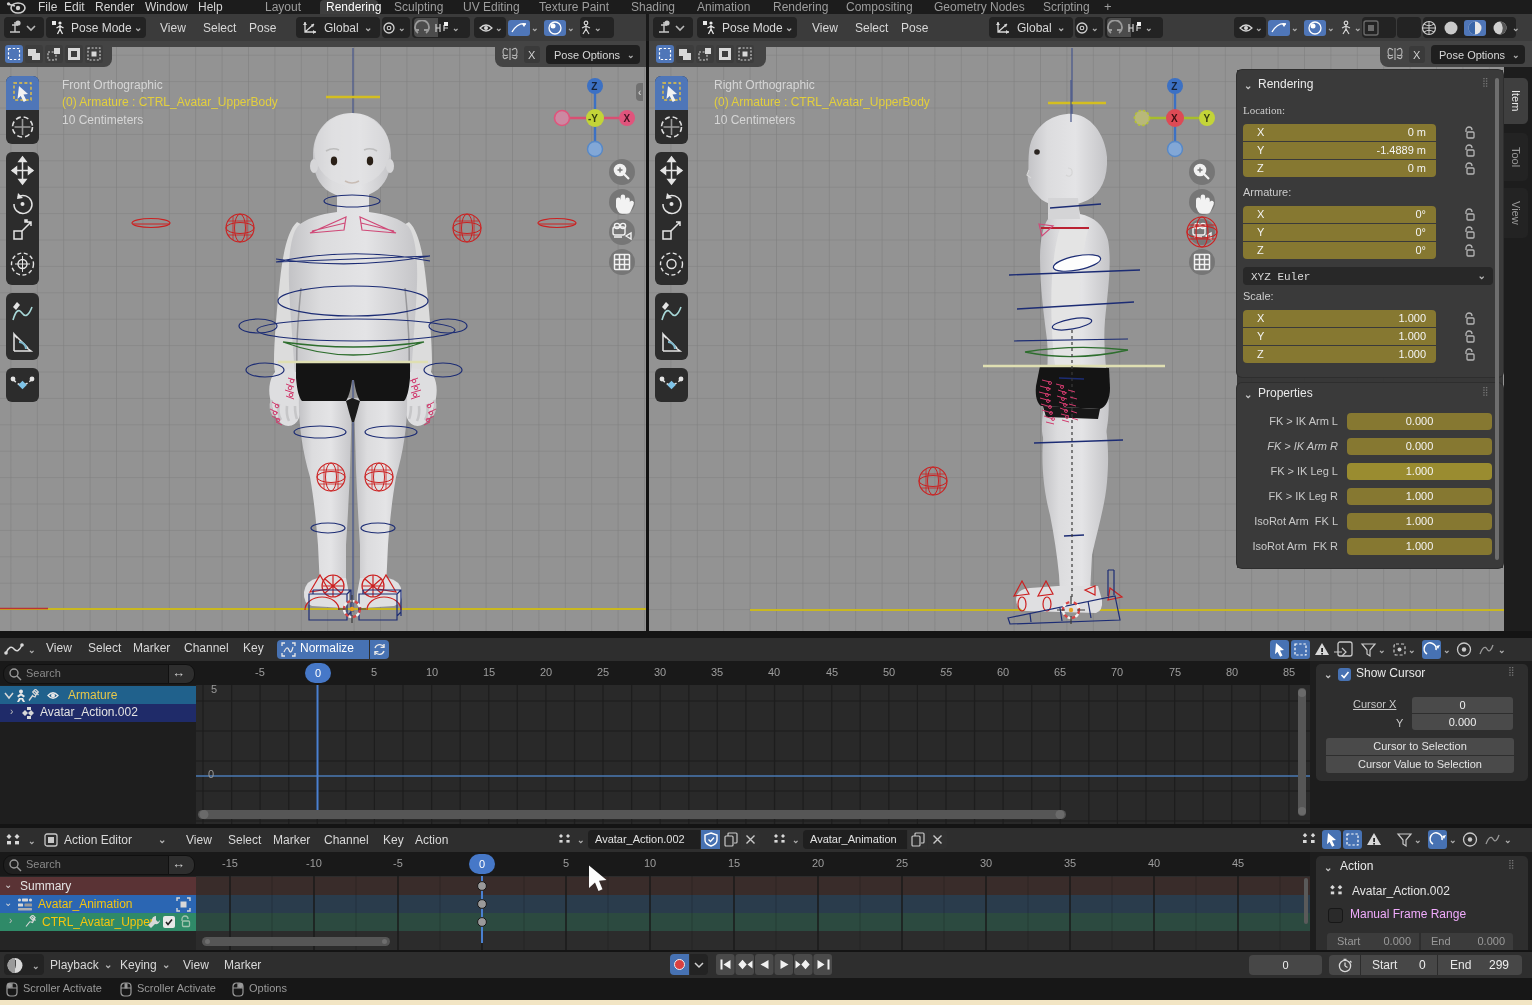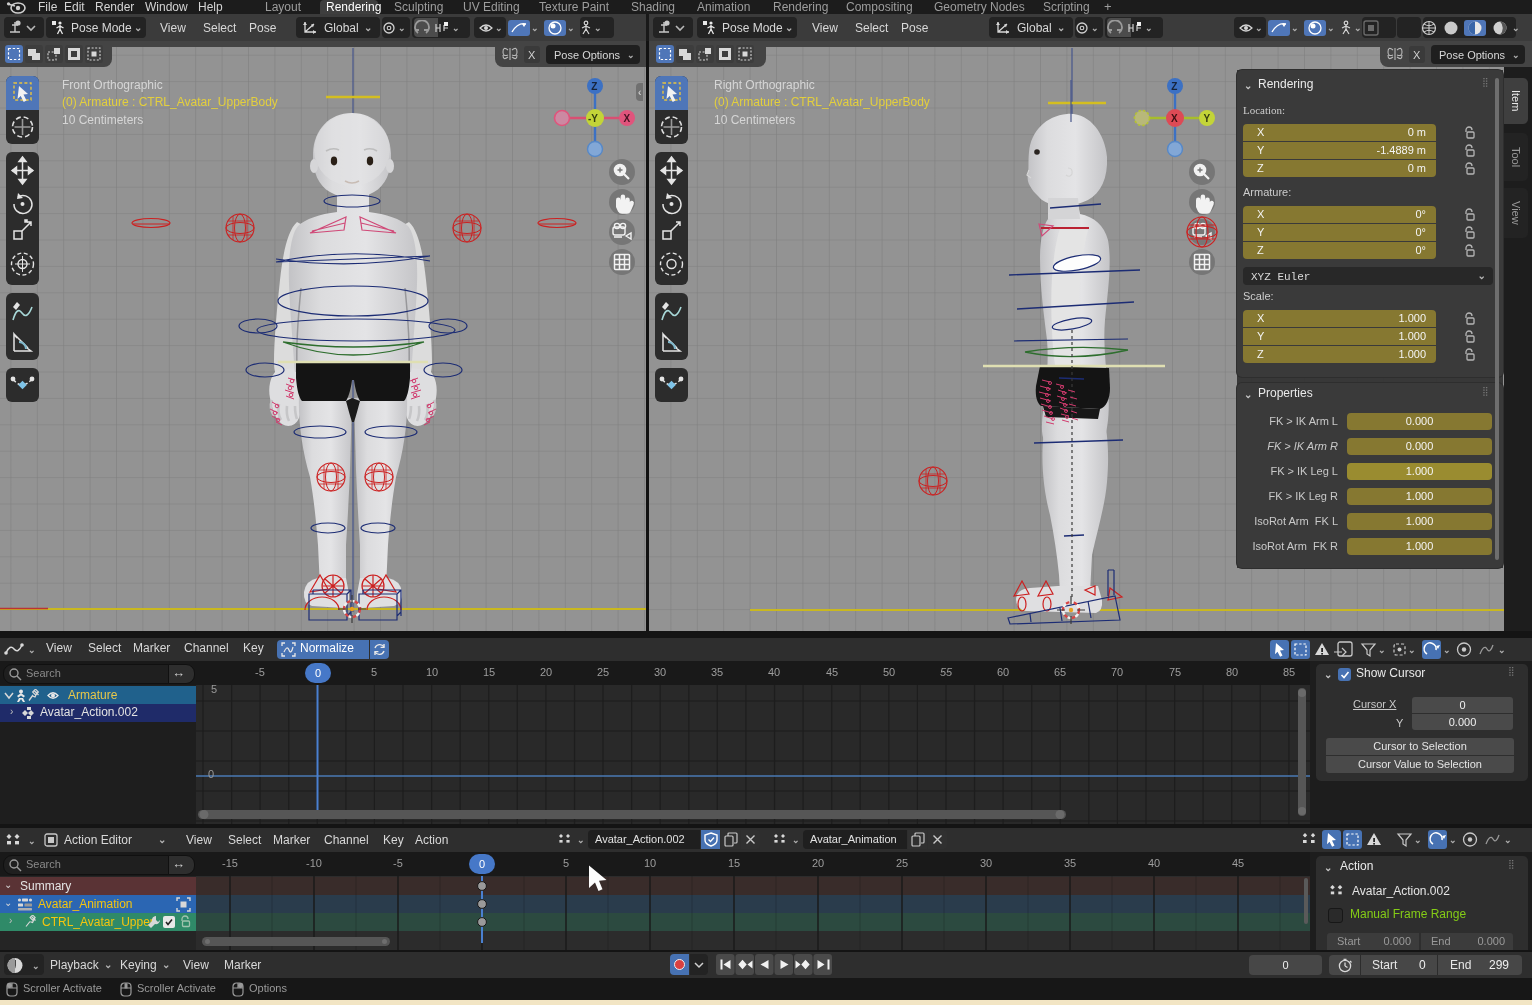"Manual Frame Range" div.abs { color: #84cc16 -> #f0abfc }
